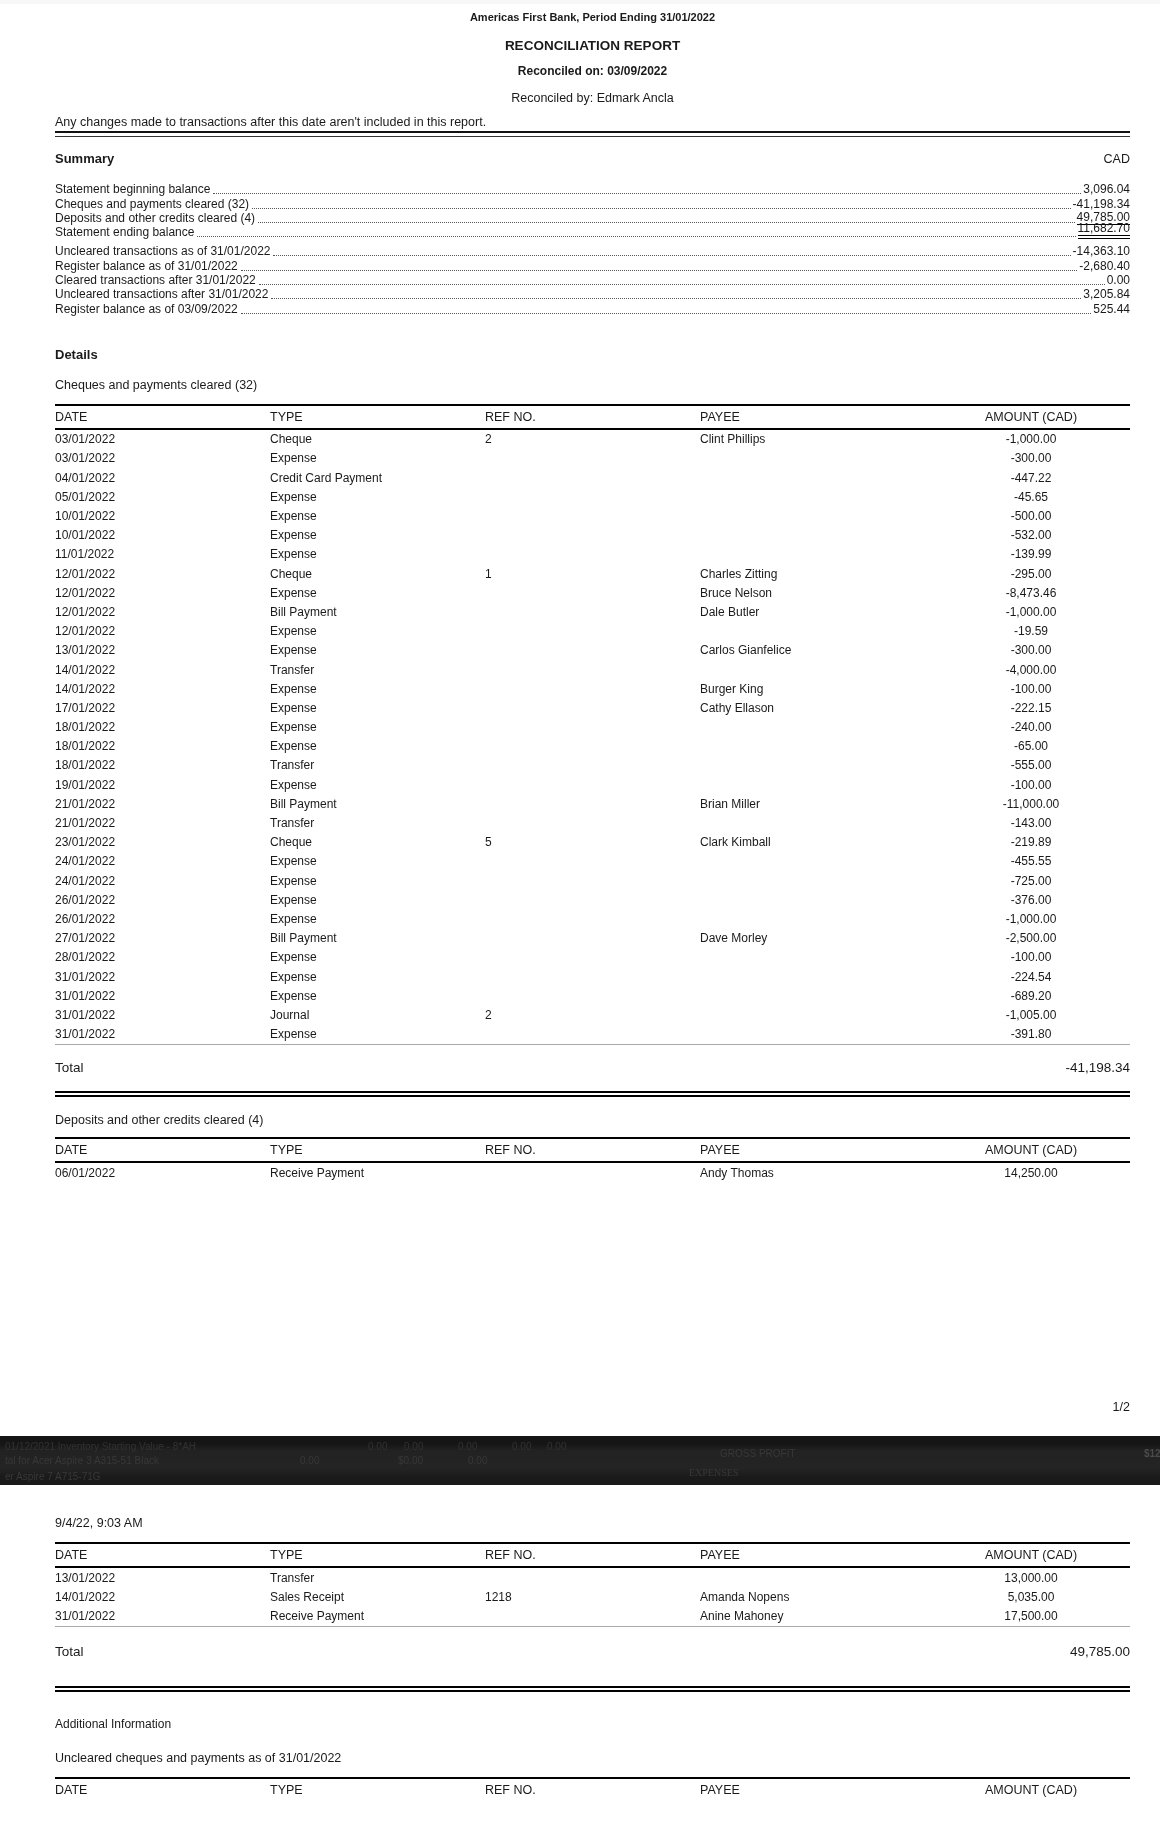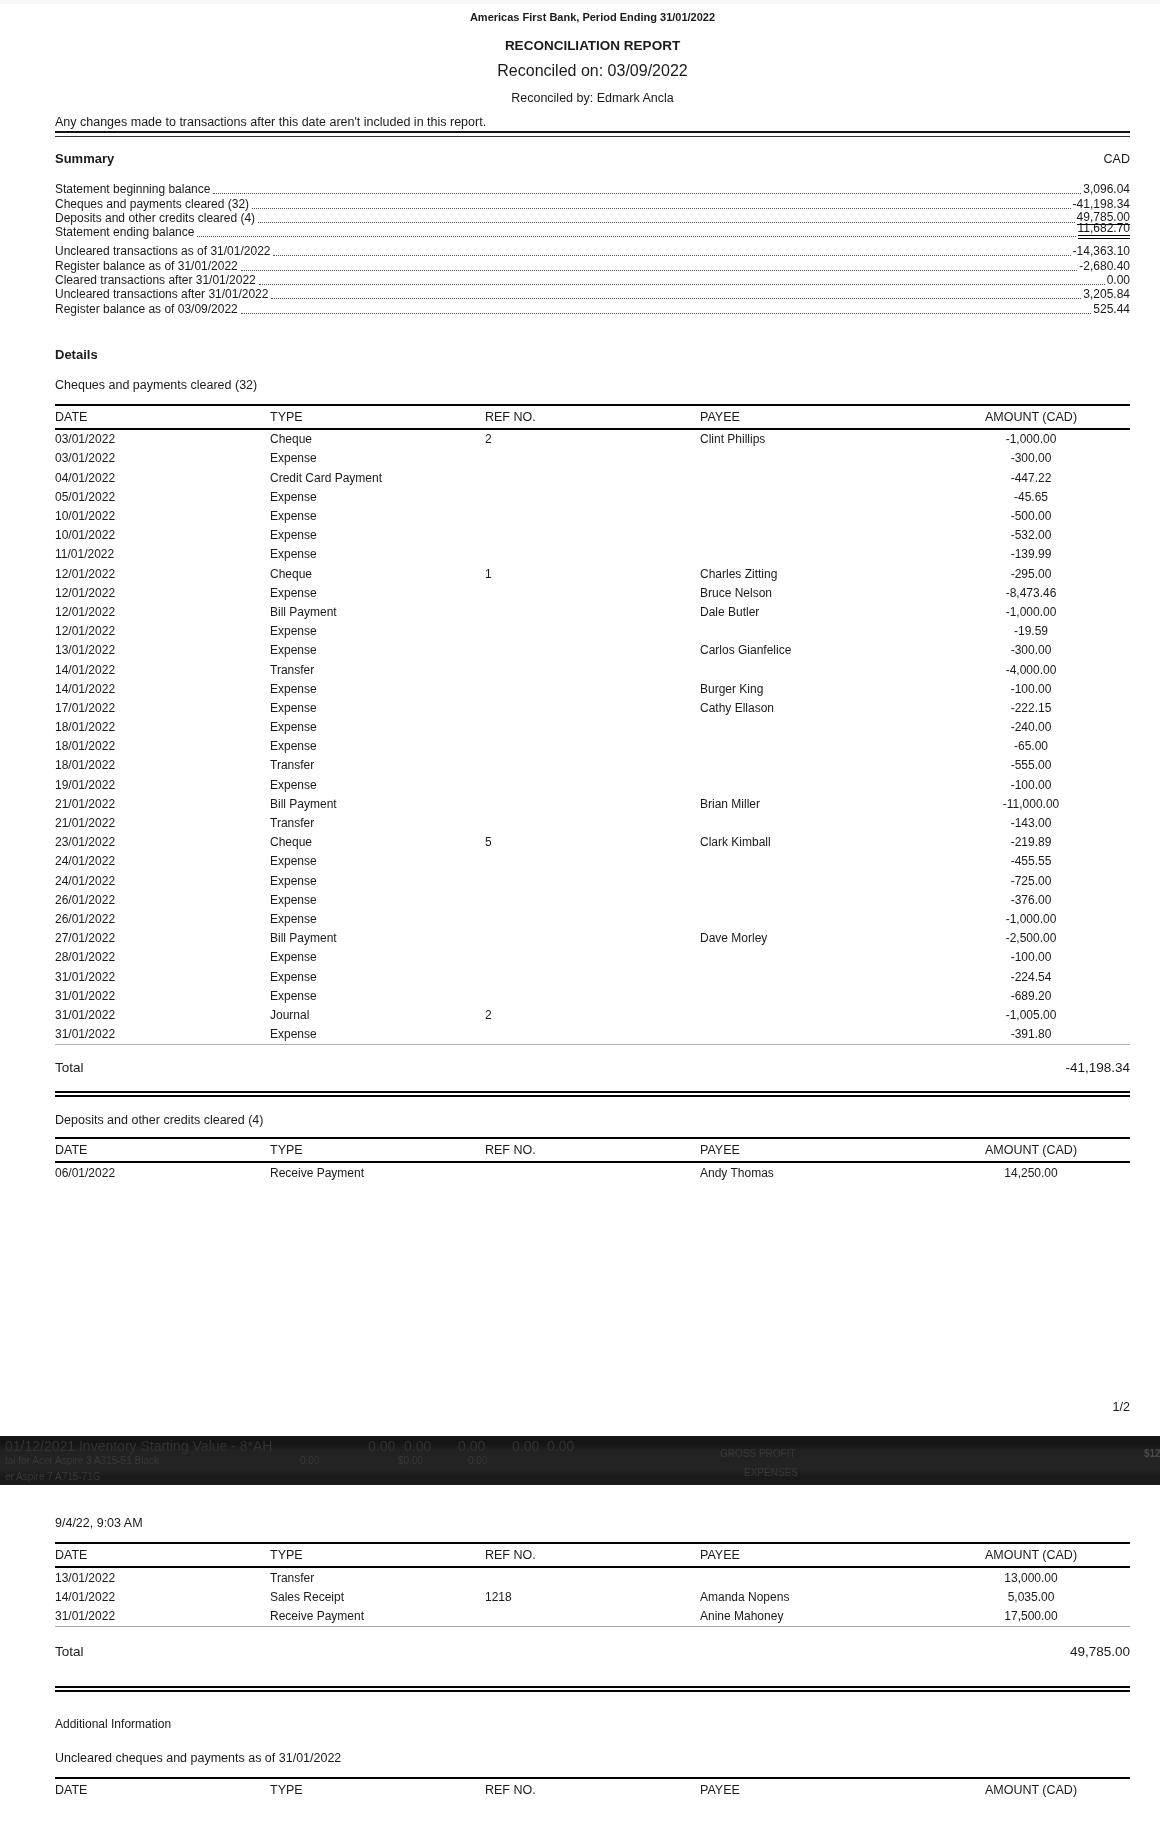"Reconciled on: 03/09/2022" .subline { font-size: 16px -> 12px; font-weight: none -> bold }
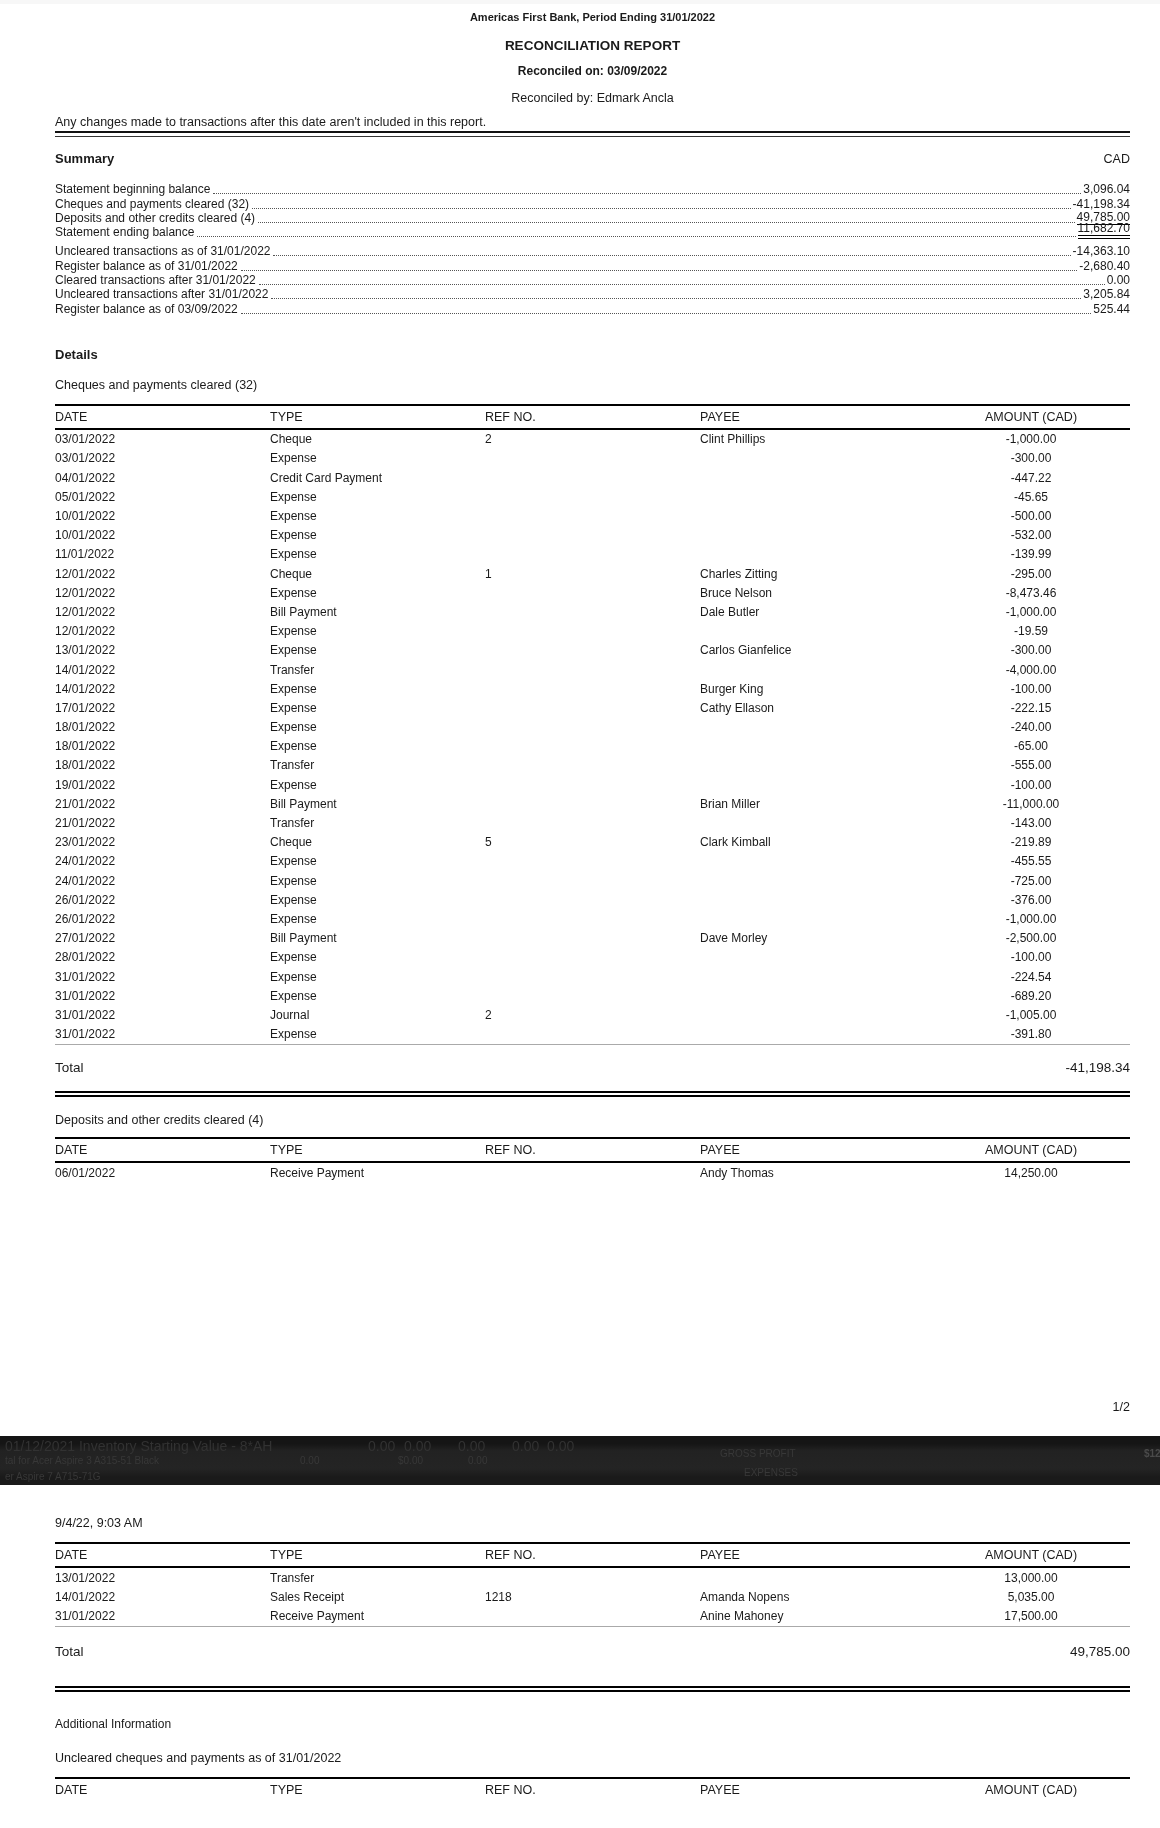"01/12/2021 Inventory Starting Value -" .strip .f1 { font-size: 14px -> 10px }
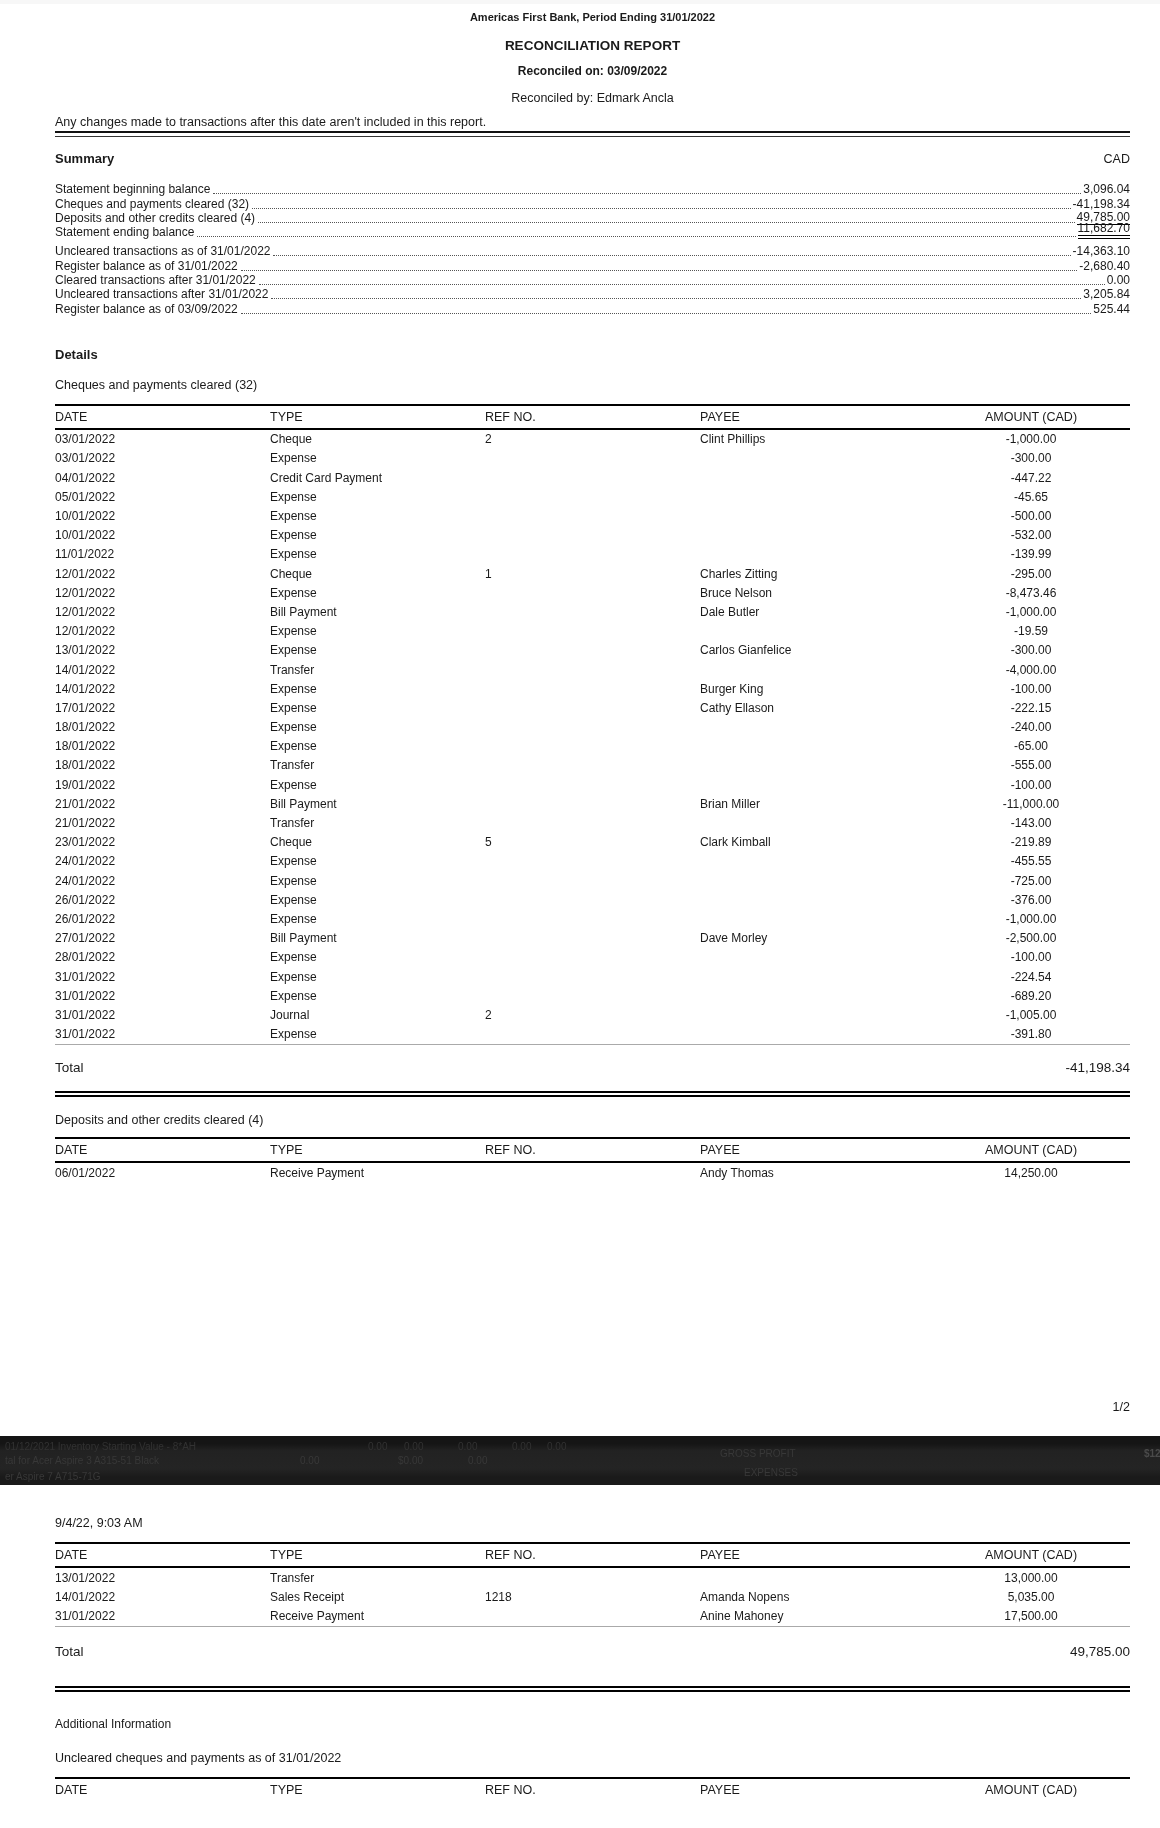"EXPENSES" span { font-family: none -> Liberation Serif, serif; left: 744px -> 689px }
